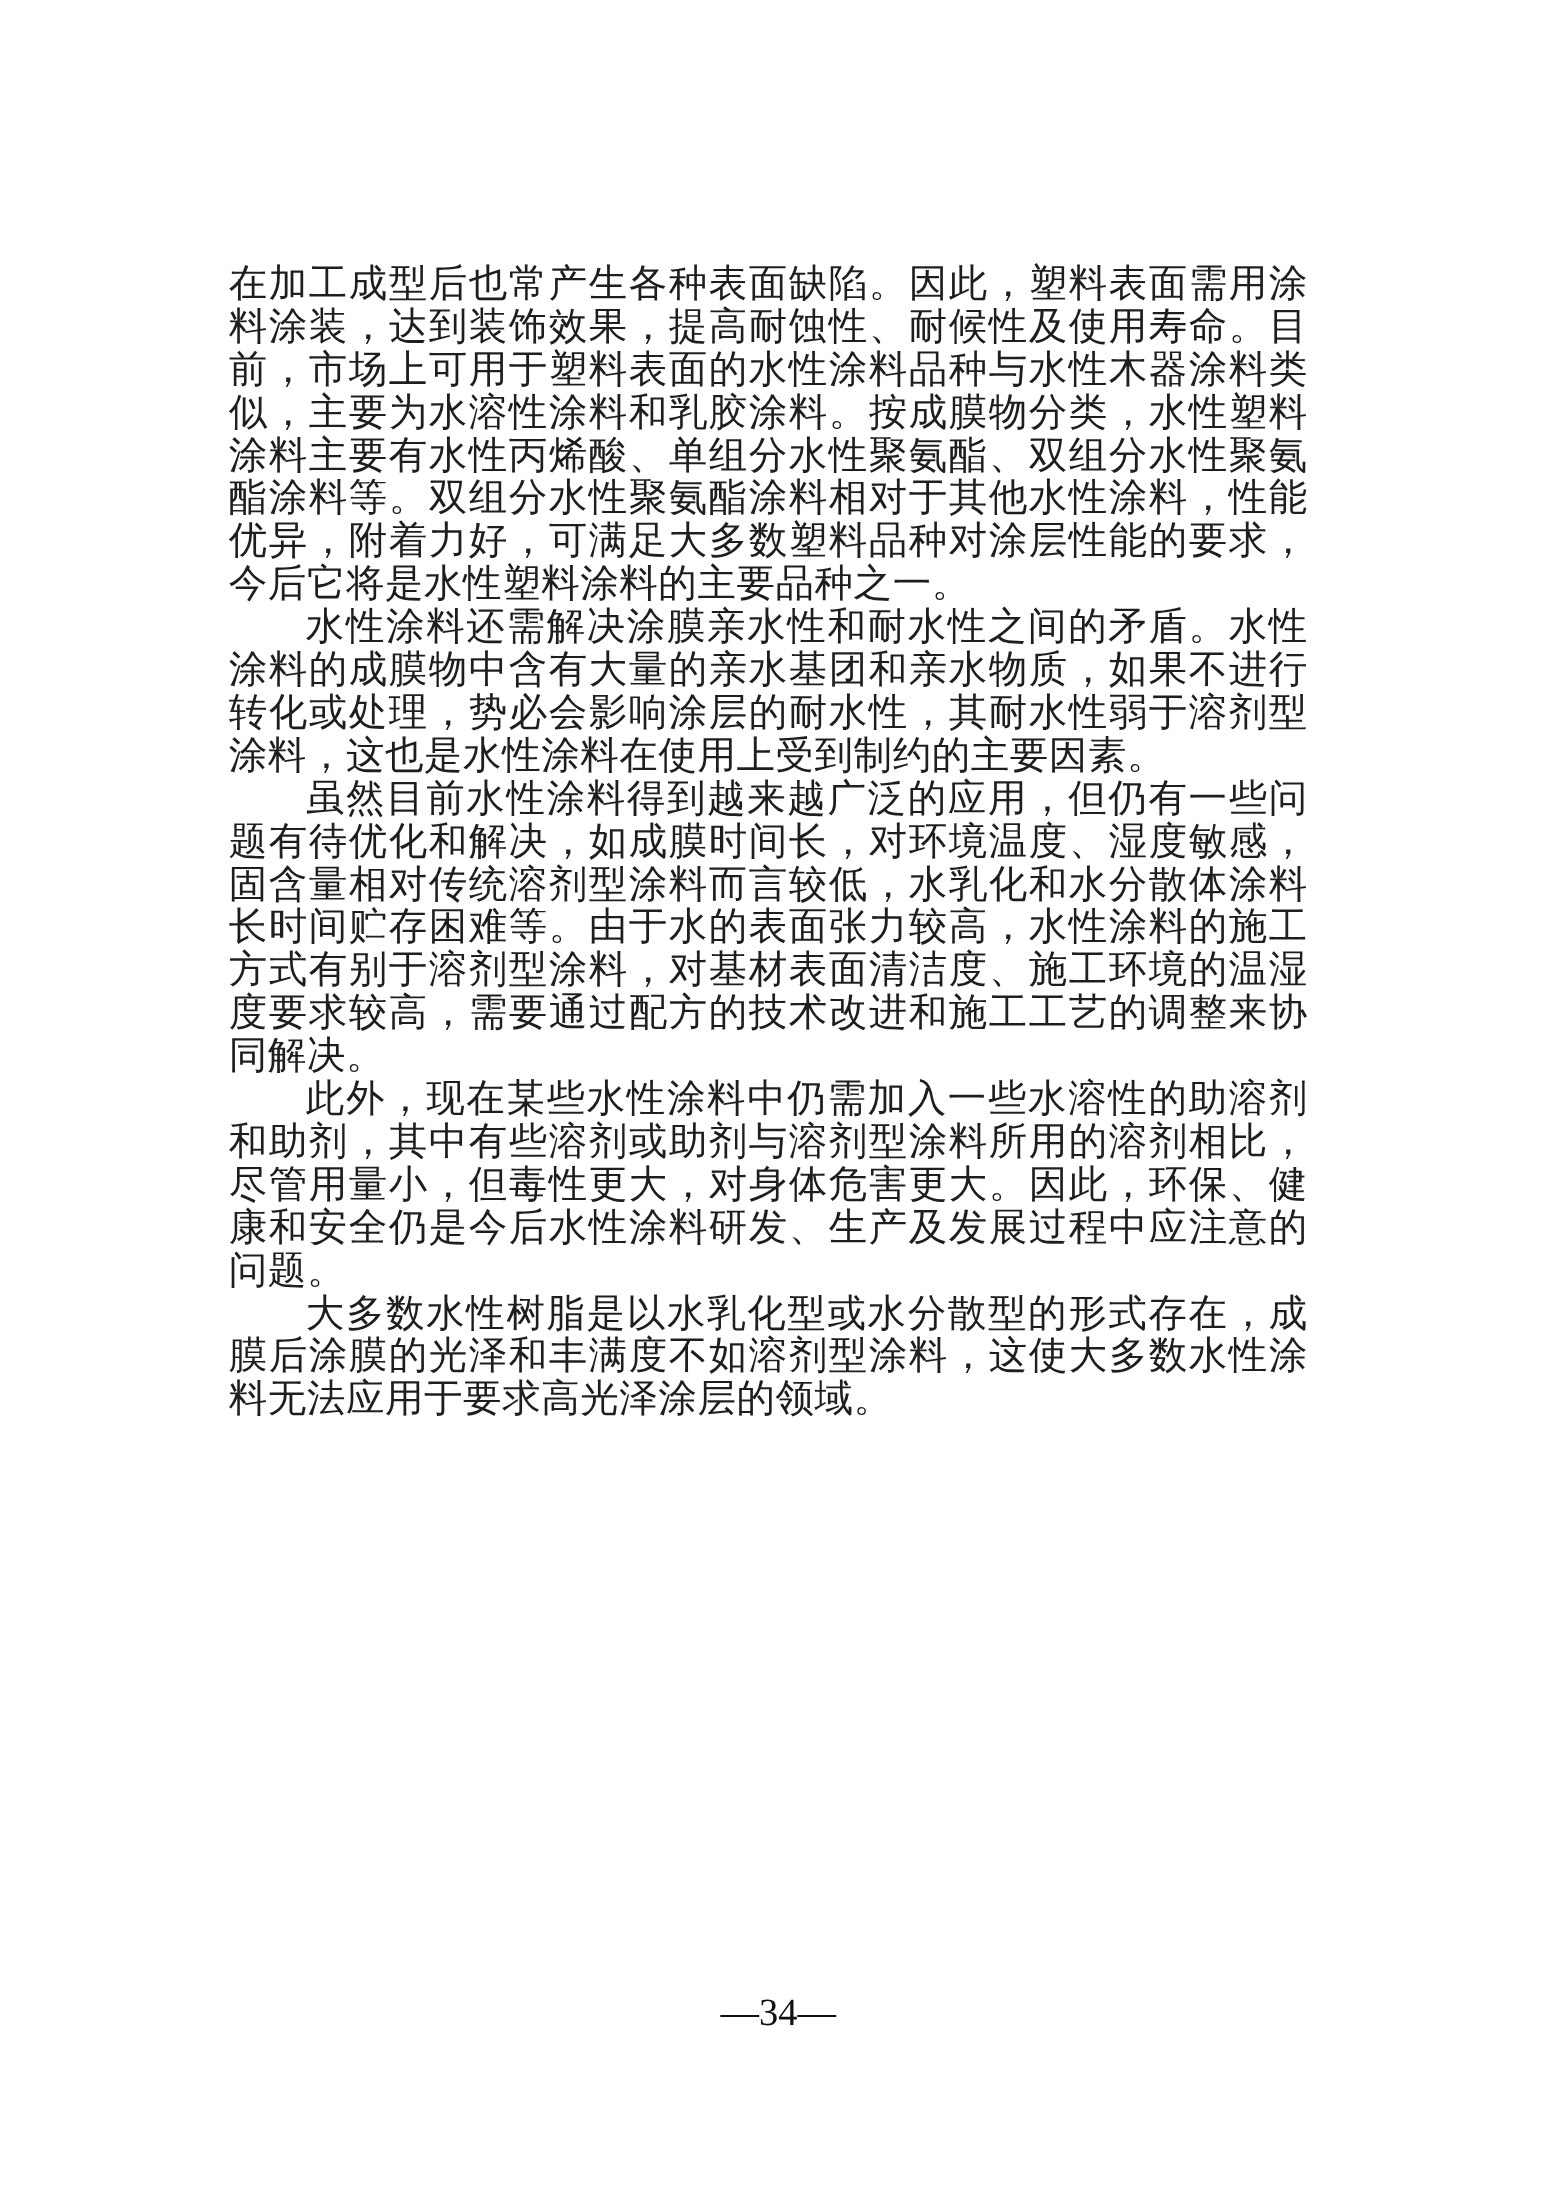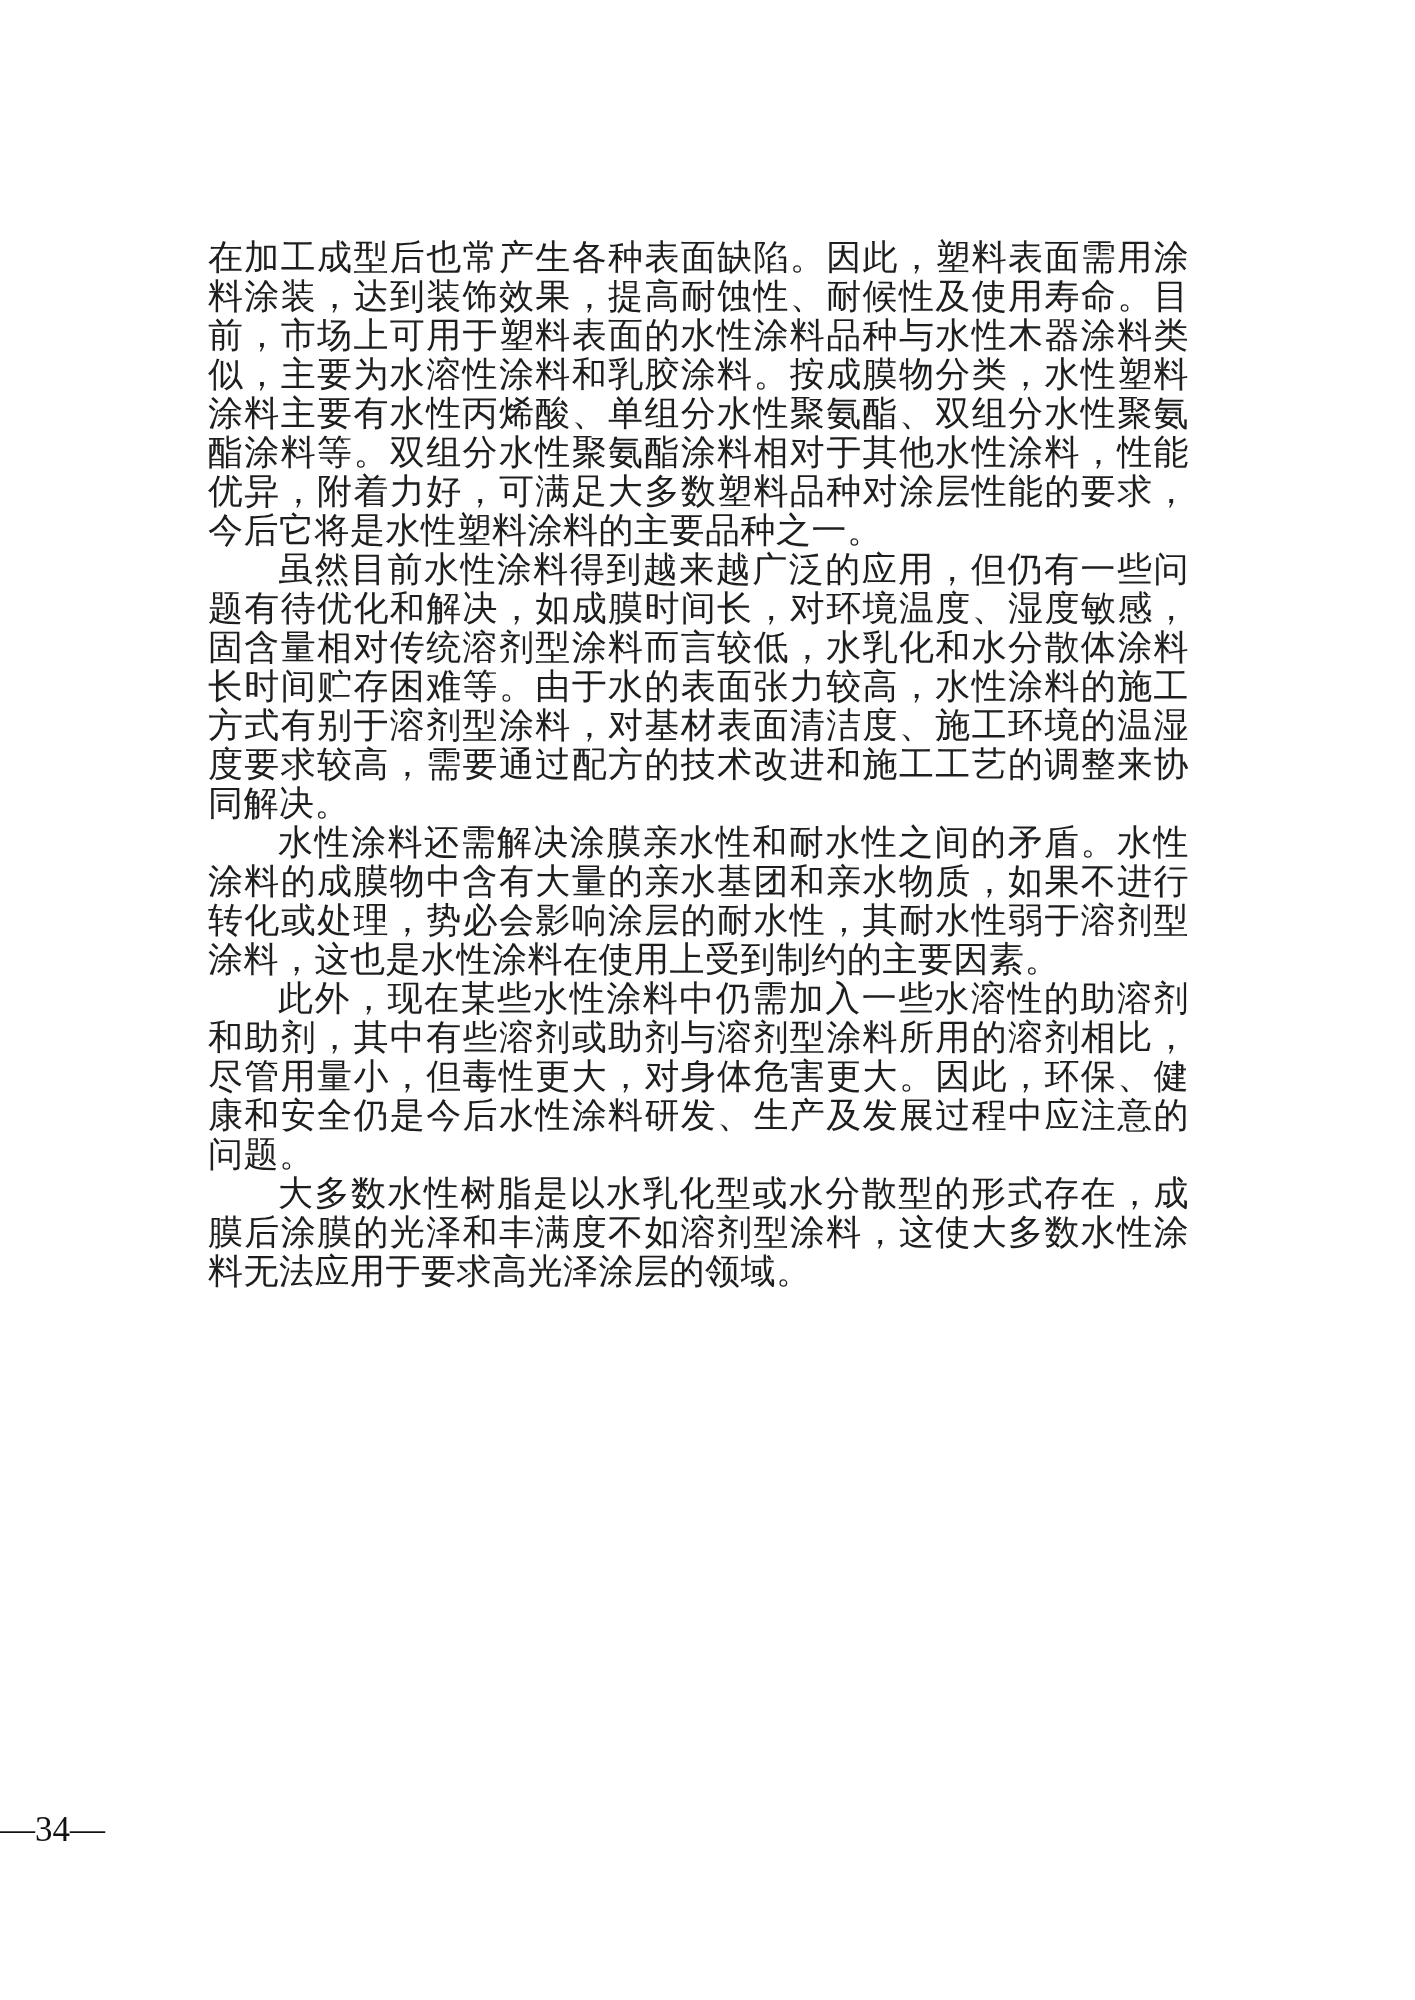"虽然目前水性涂料得到越来越广泛的应用，但仍有一些问题有待优化和解决，如成膜时间长" p.indent { order: before "水性涂料还需解决涂膜亲水性和耐水性之间的矛盾。水性涂料的成膜物中含有大量的亲水基" -> after "水性涂料还需解决涂膜亲水性和耐水性之间的矛盾。水性涂料的成膜物中含有大量的亲水基" }
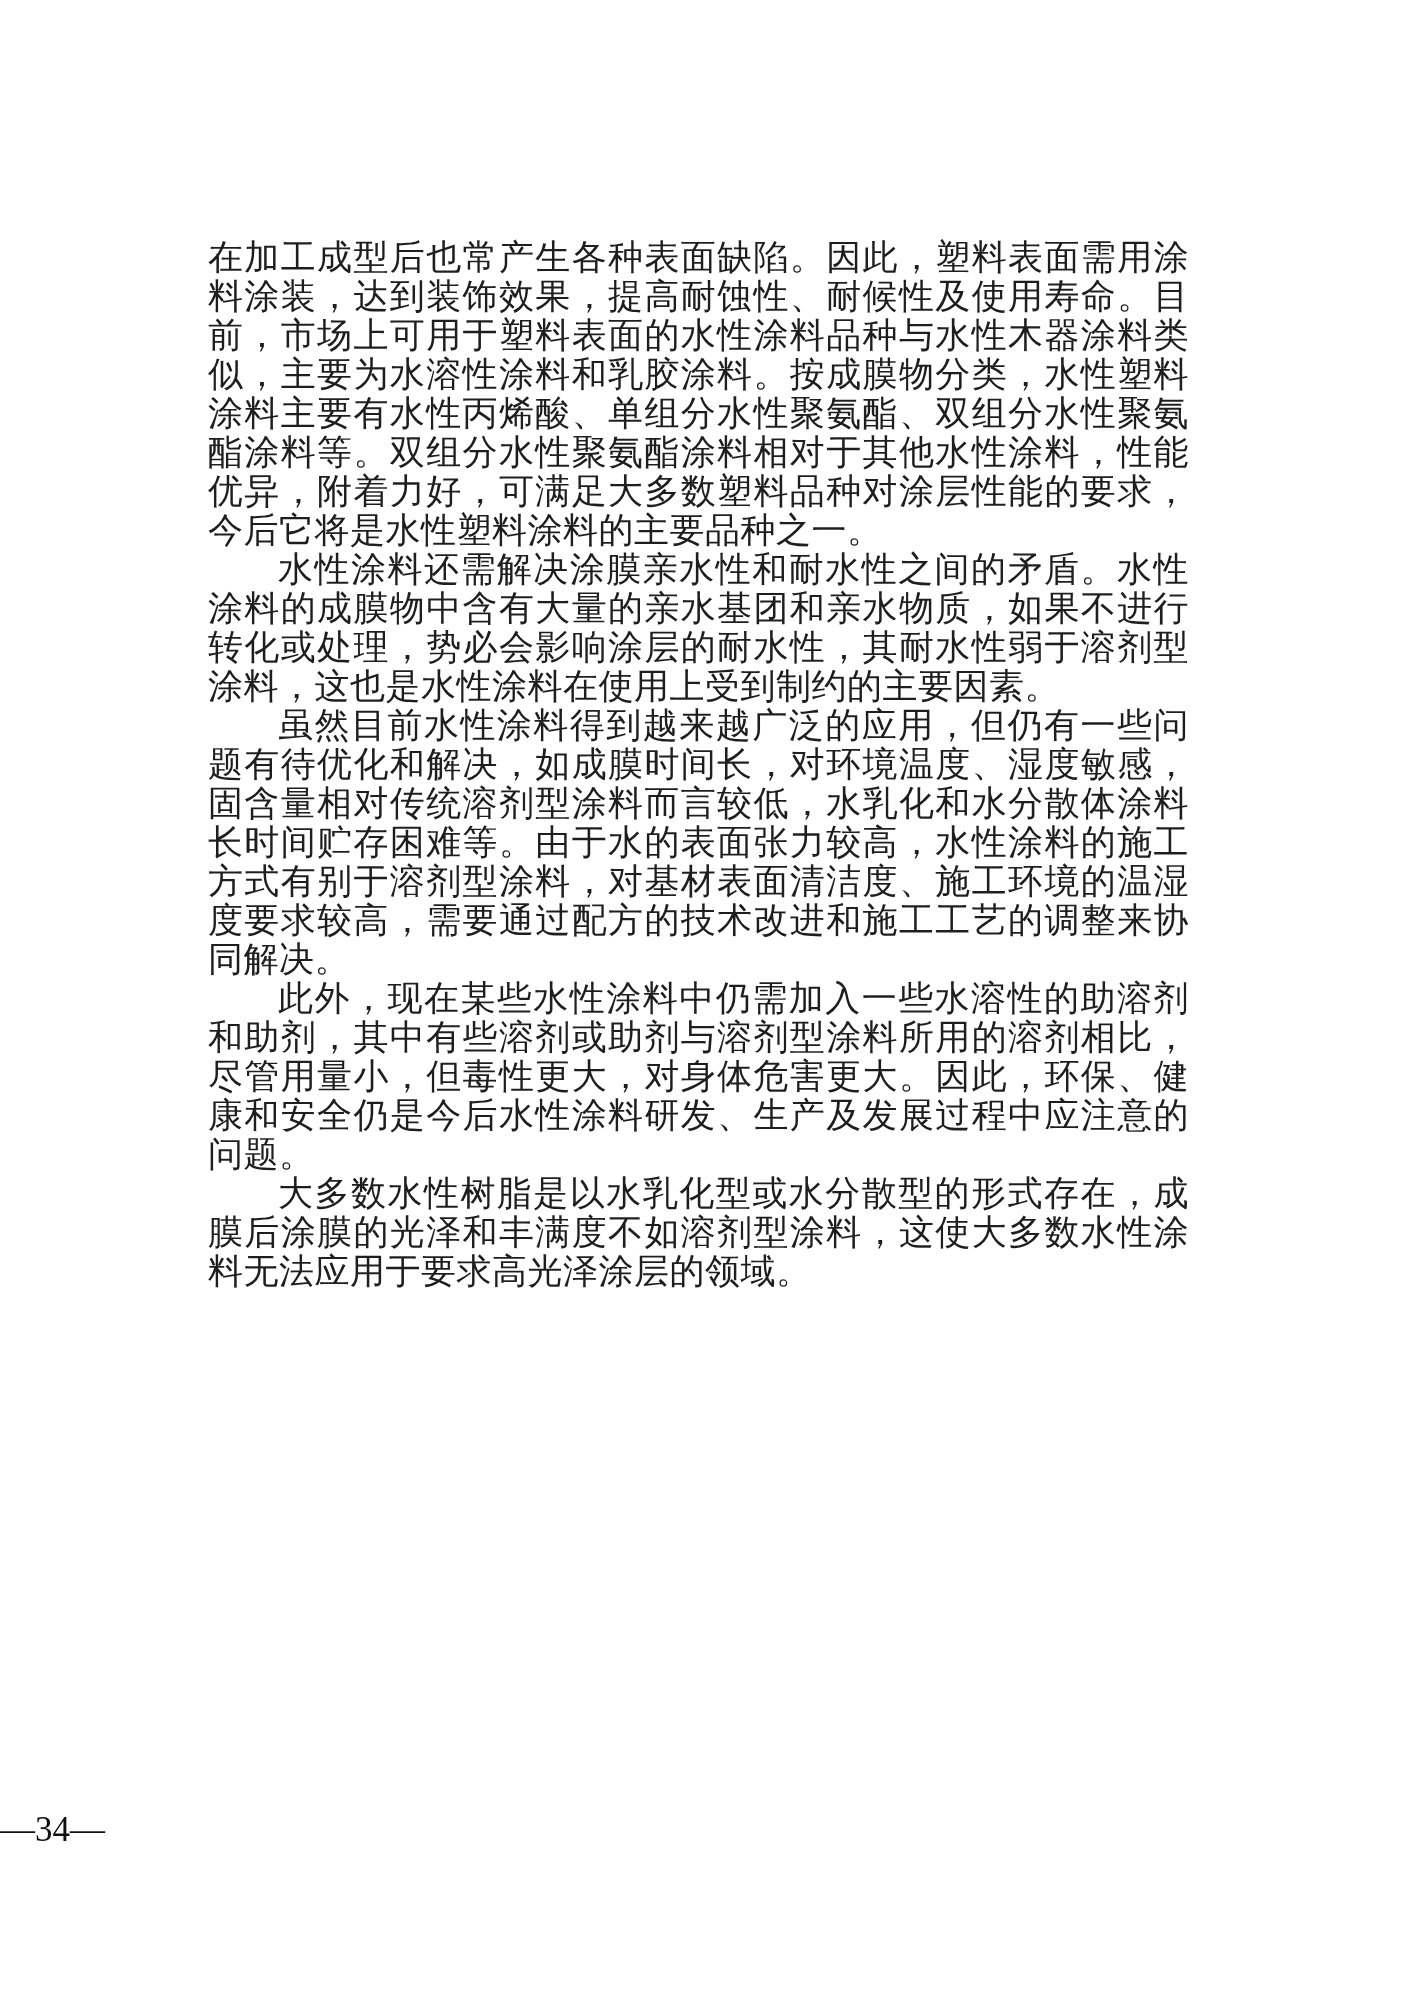"—34—" .page-footer { text-align: none -> center }
